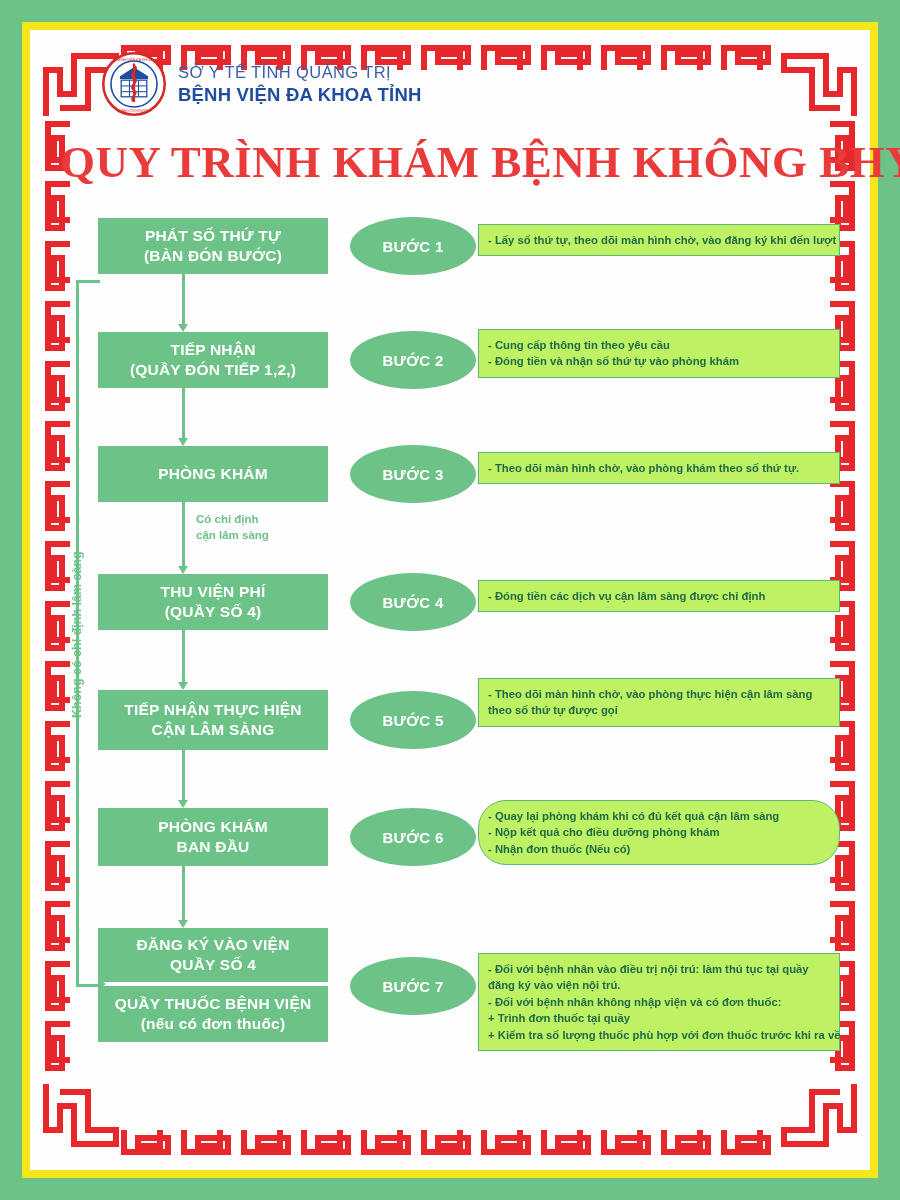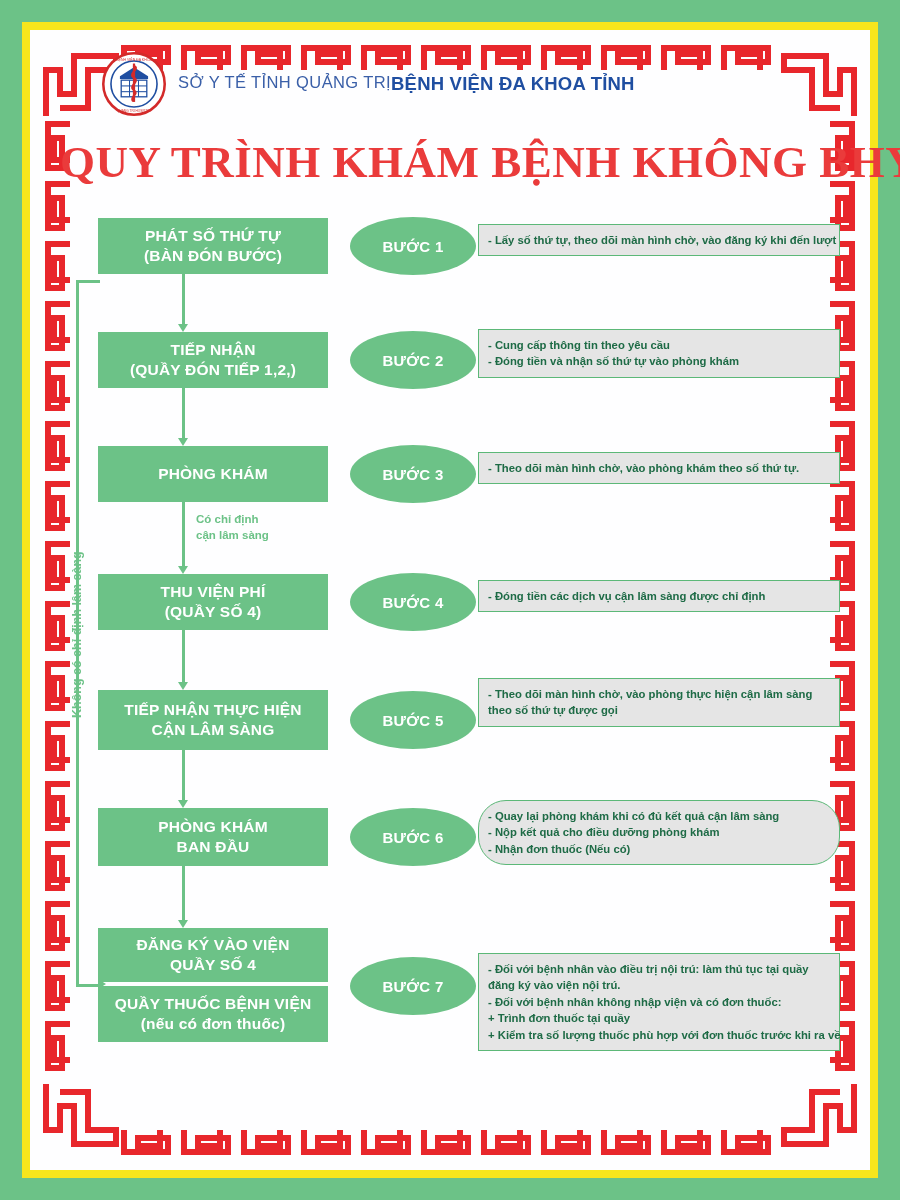"SỞ Y TẾ TỈNH QUẢNG" .org-lines { flex-direction: row -> column }
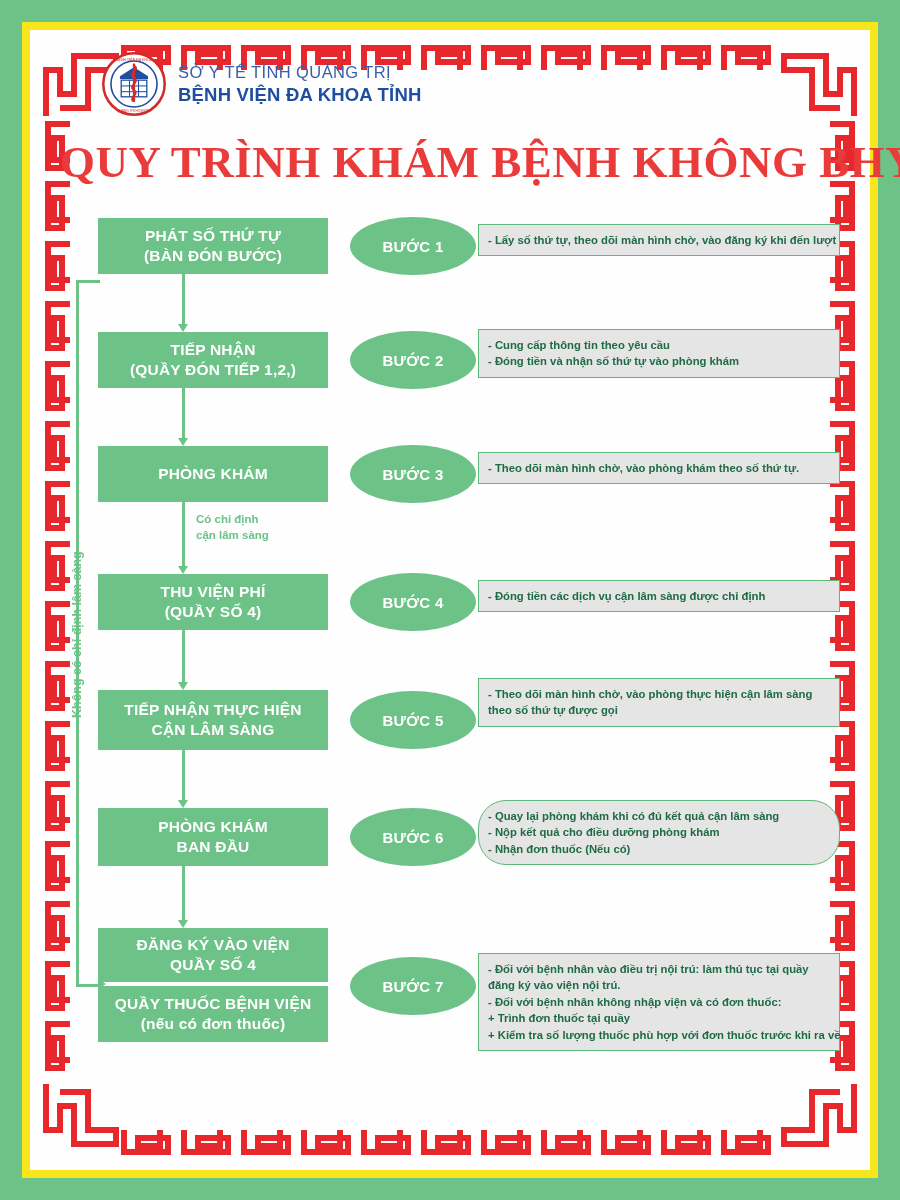"- Lấy số thứ tự," .desc { background: #e5e5e5 -> #bef264 }
